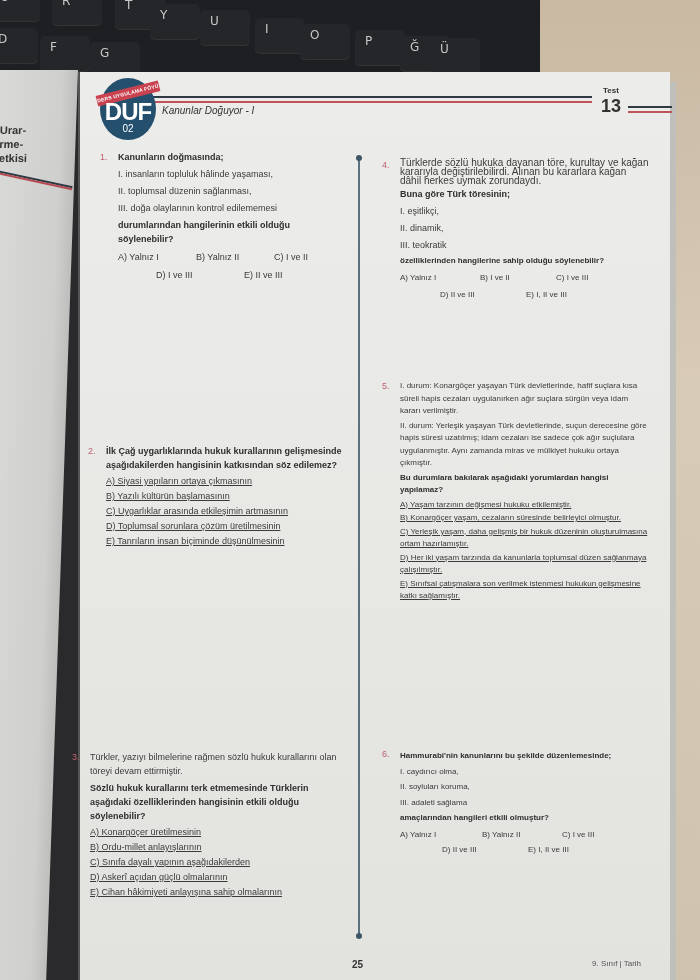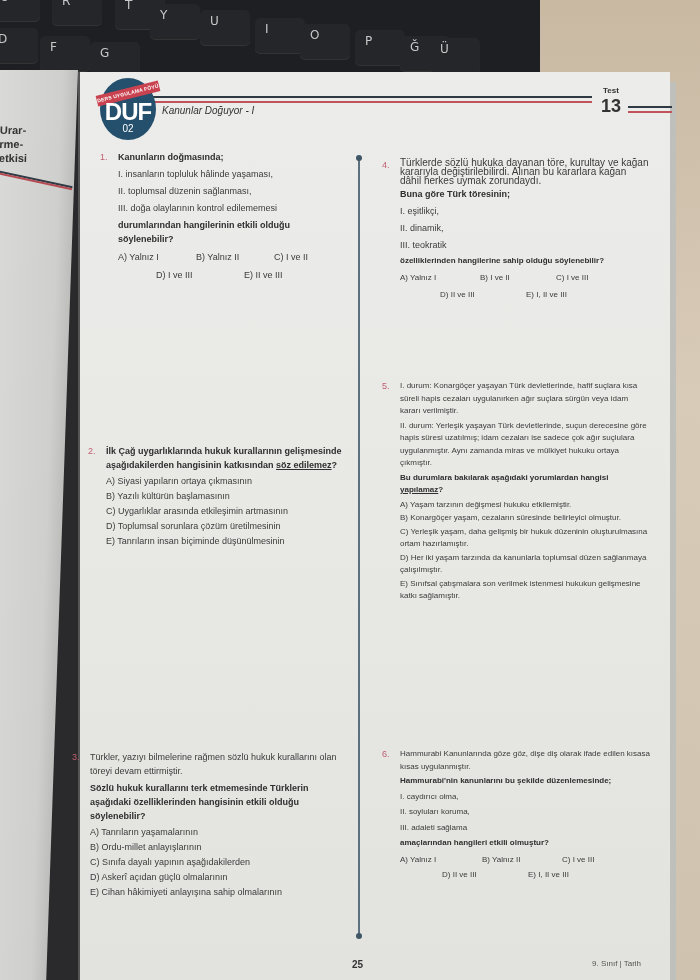"söz edilemez" .u { text-decoration: underline -> none }
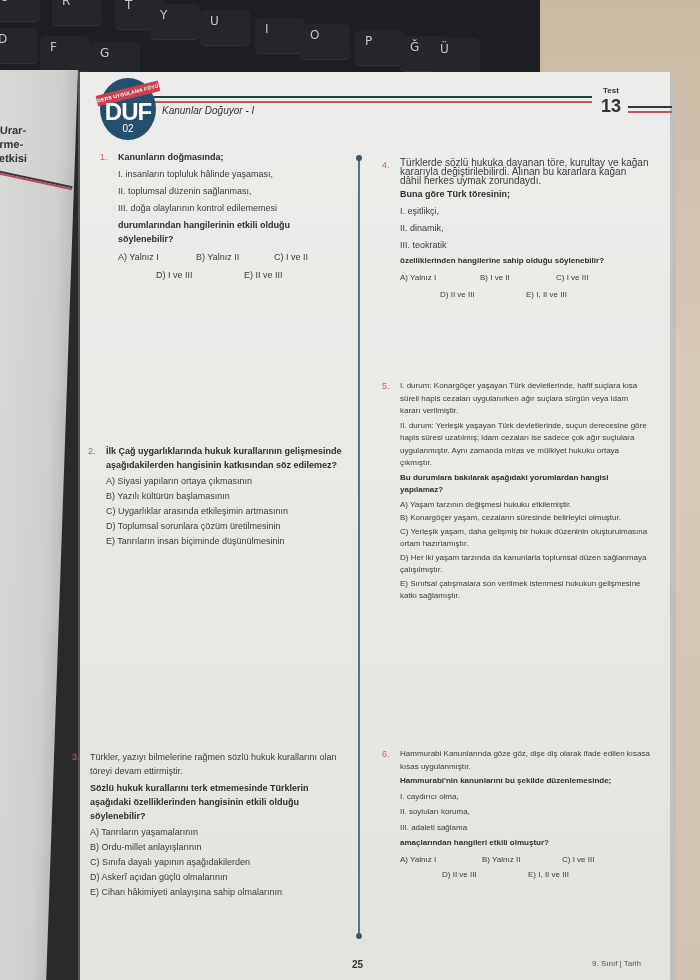"A) Siyasi yapıların ortaya çıkmasının" .q .opt { text-decoration: none -> underline }
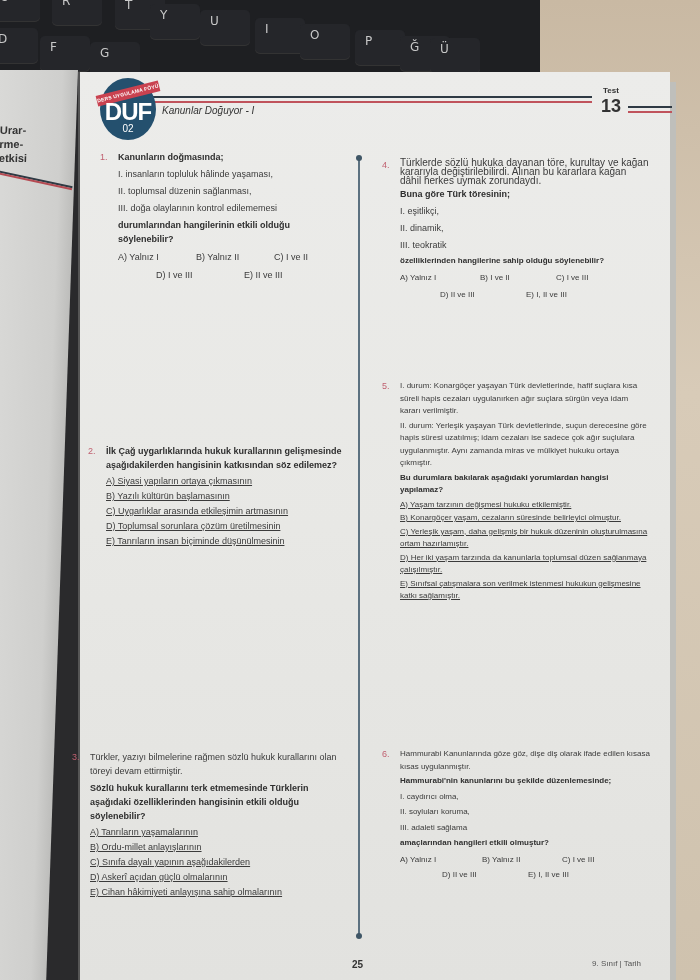"Hammurabi Kanunlarında göze göz, dişe" p { html: <p>Hammurabi Kanunlarında göze göz, dişe diş olarak ifade edilen kısasa kısas uygulanmıştır.</p> -> none }
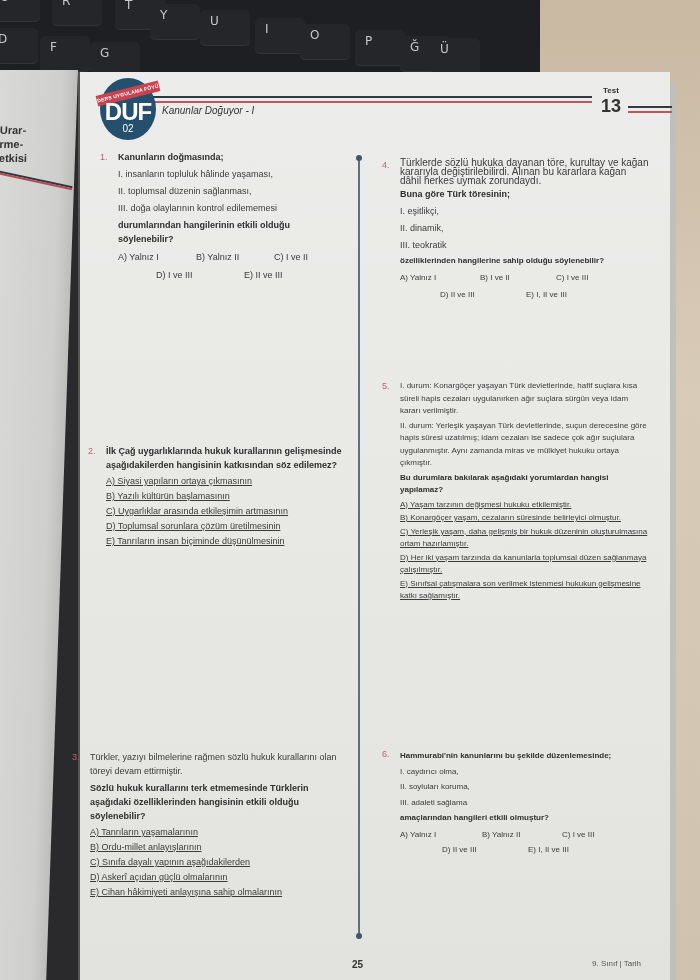"A) Tanrıların yaşamalarının" p.opt { text: Tanrıların yaşamalarının -> Konargöçer üretilmesinin }
